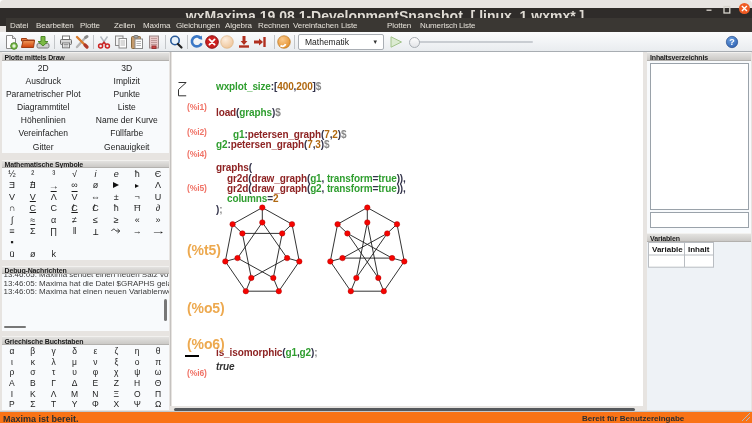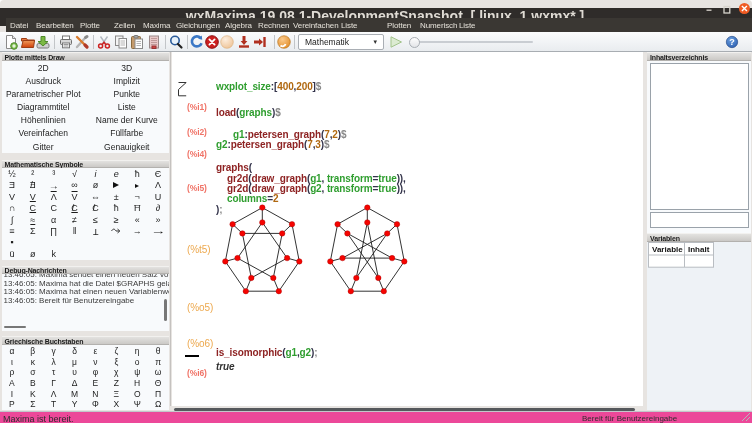"(%t5)" .tp { font-size: 10px -> 14px; font-weight: normal -> bold }
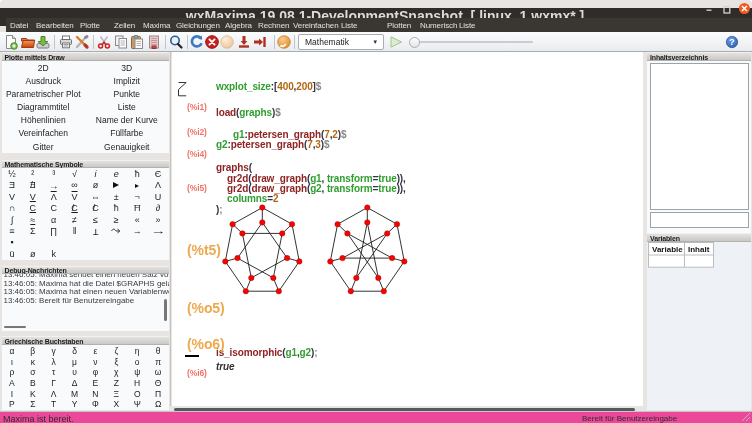"13:46:05: Bereit für Benutzereingabe" div { html: <div>13:46:05: Bereit für Benutzereingabe</div> -> none }
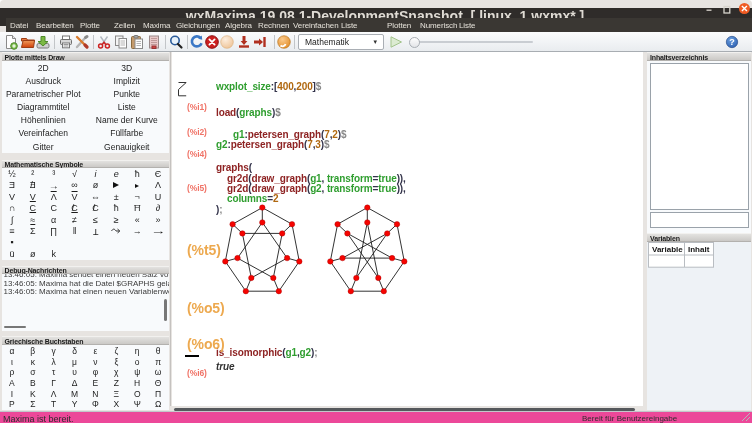"Maxima ist bereit." #status { background: #ec4899 -> #f97316; font-weight: none -> bold }
